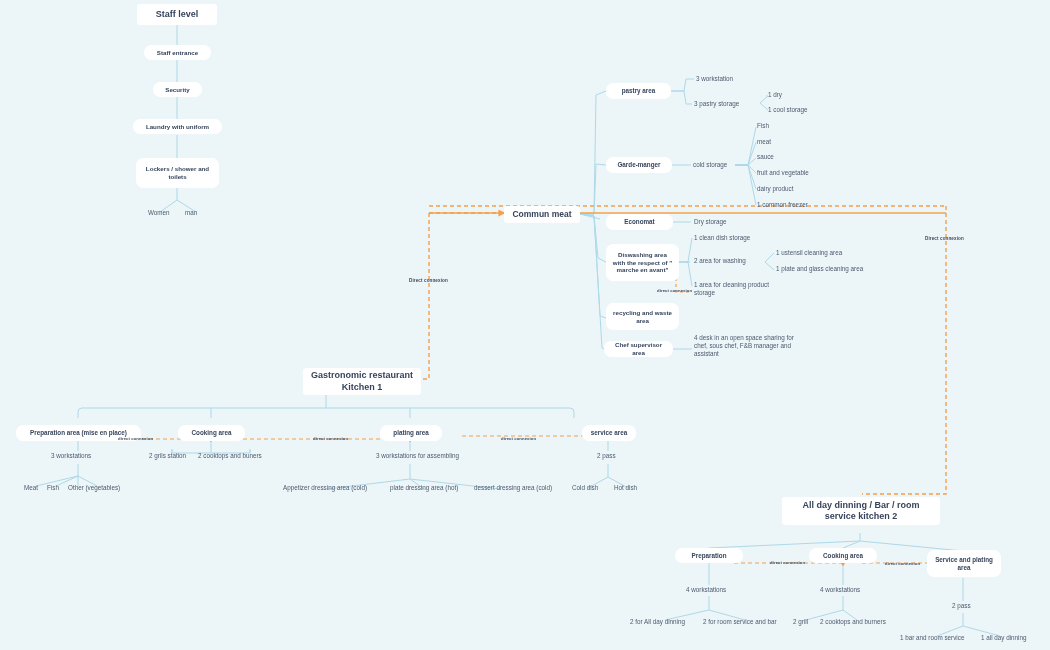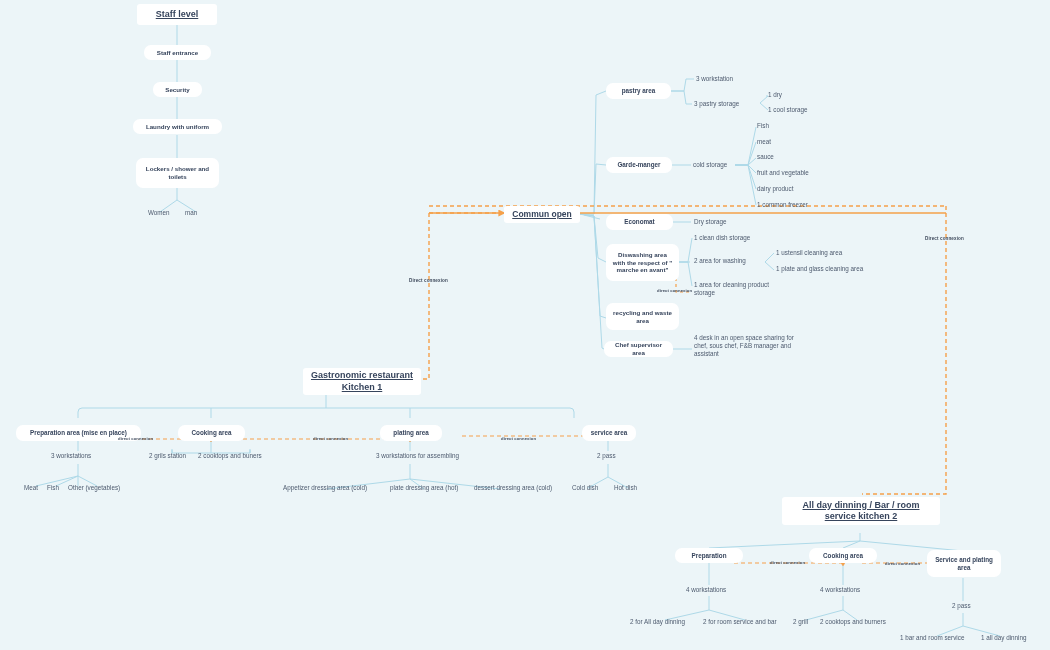"Staff level" .node.root { text-decoration: underline -> none }
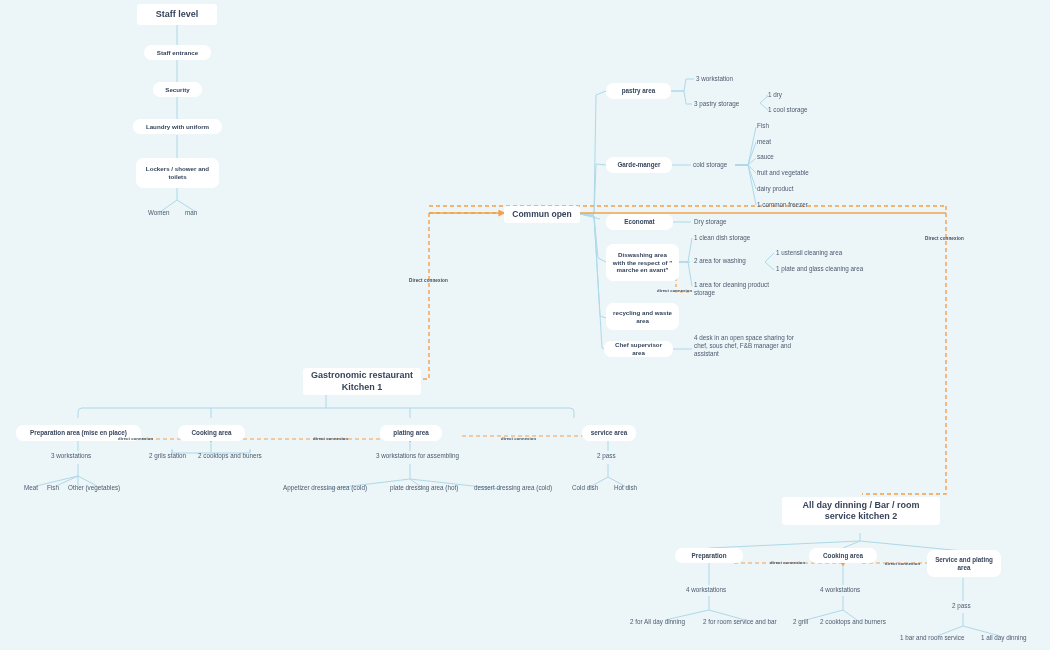"Commun open" div.node { text: open -> meat }
